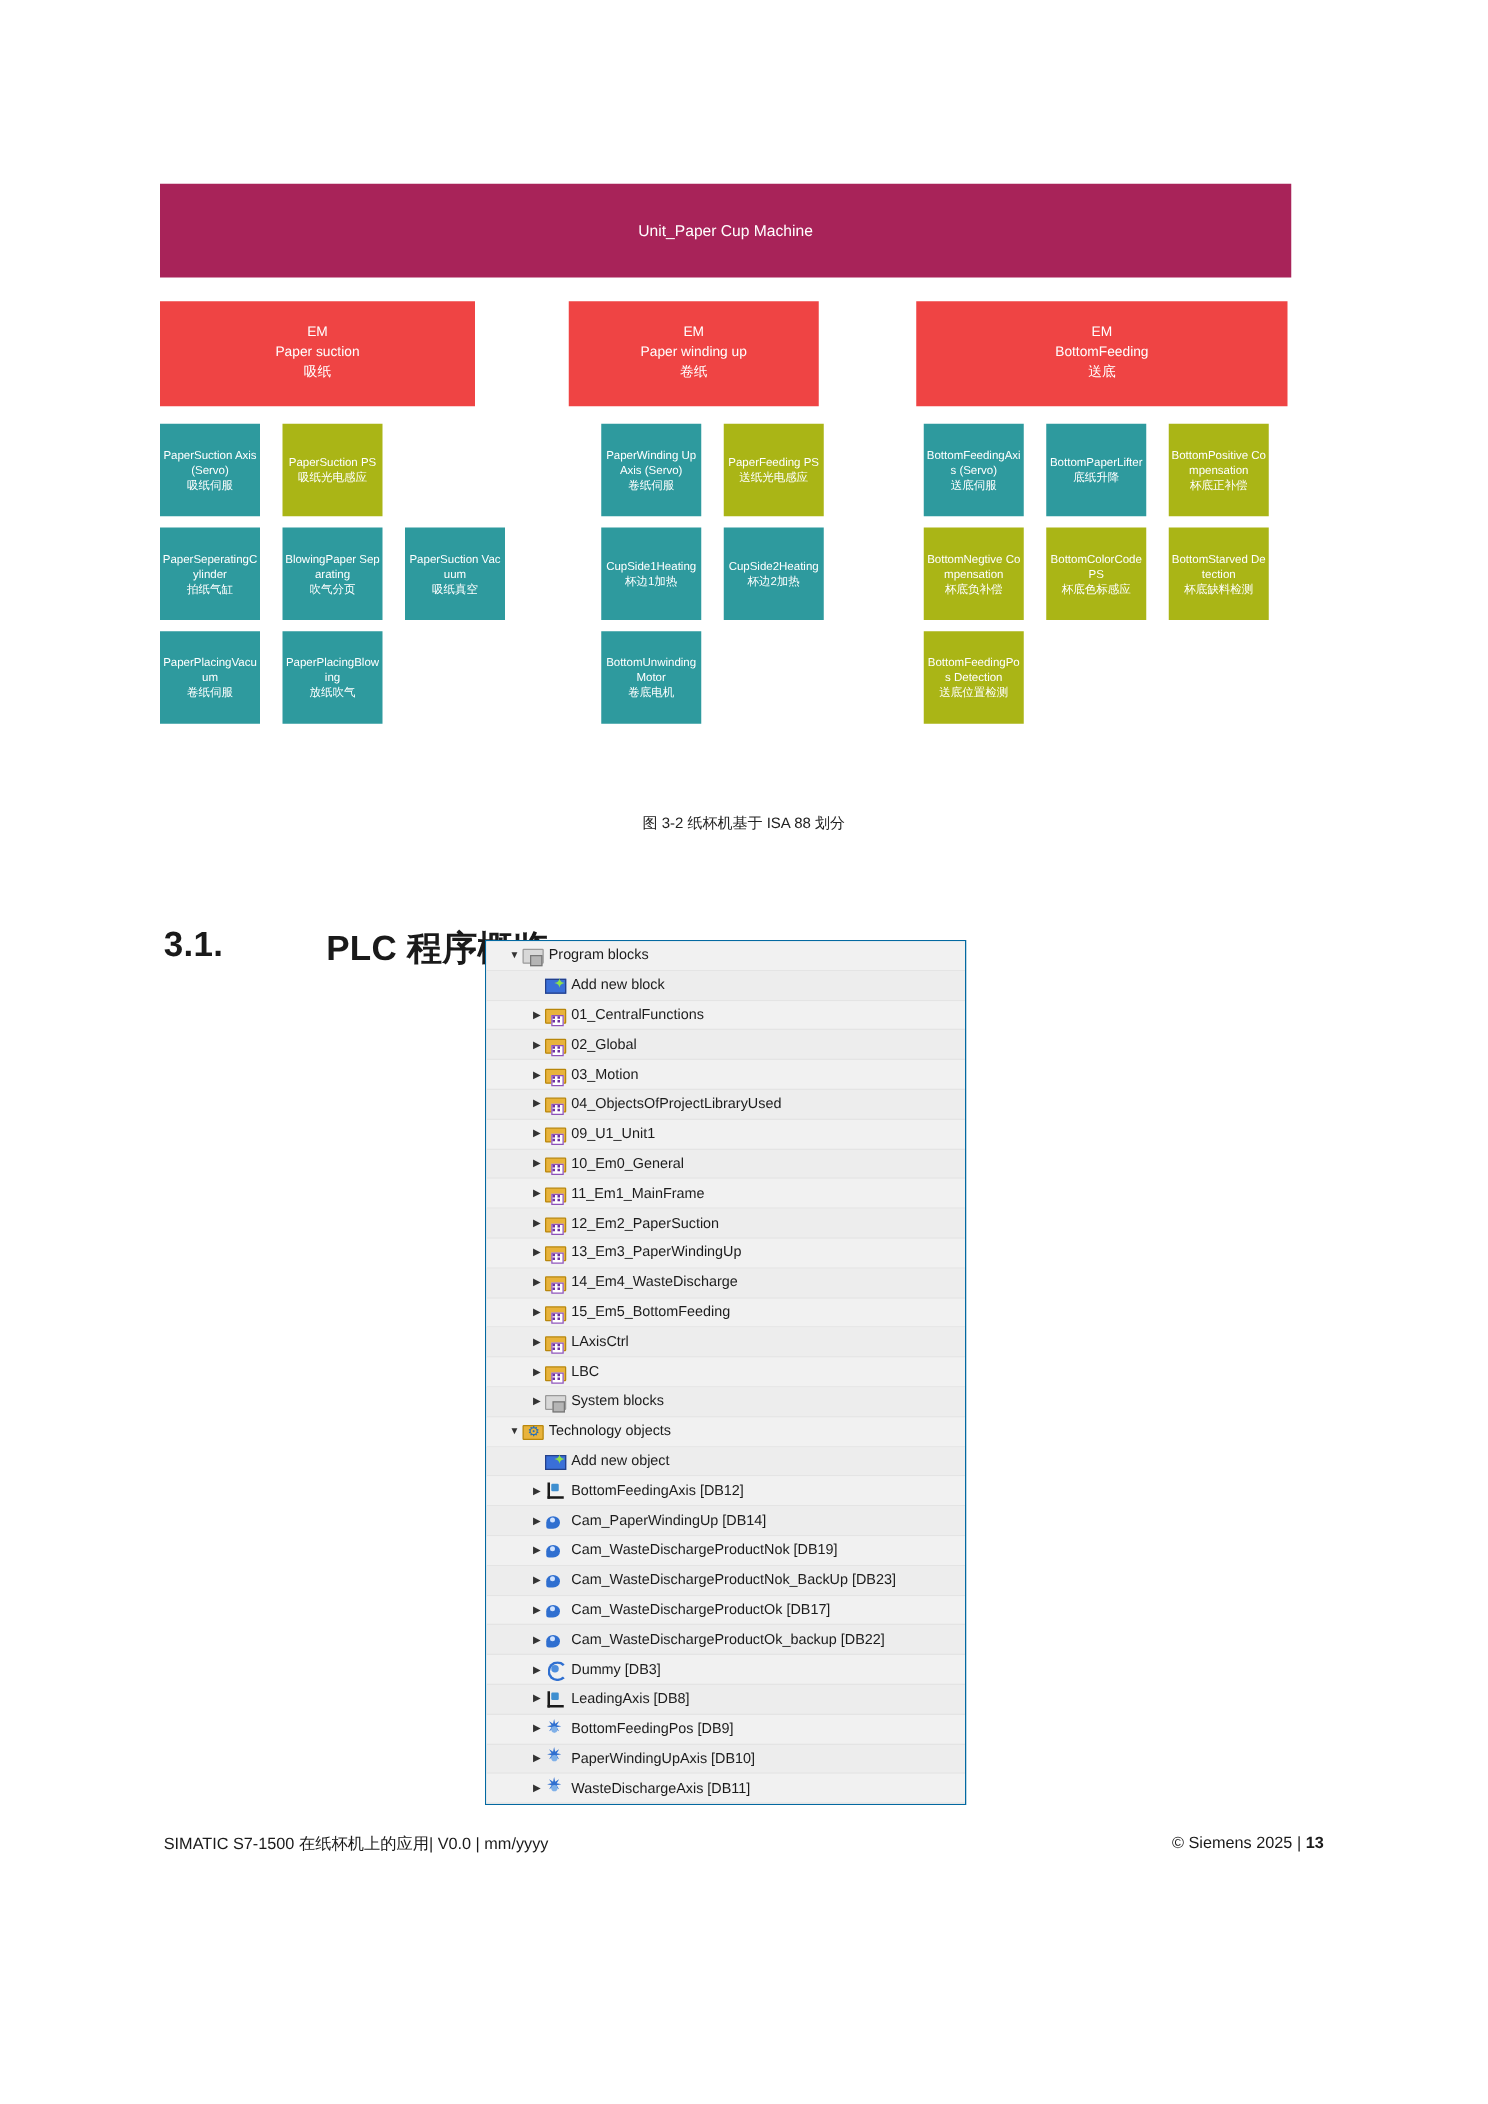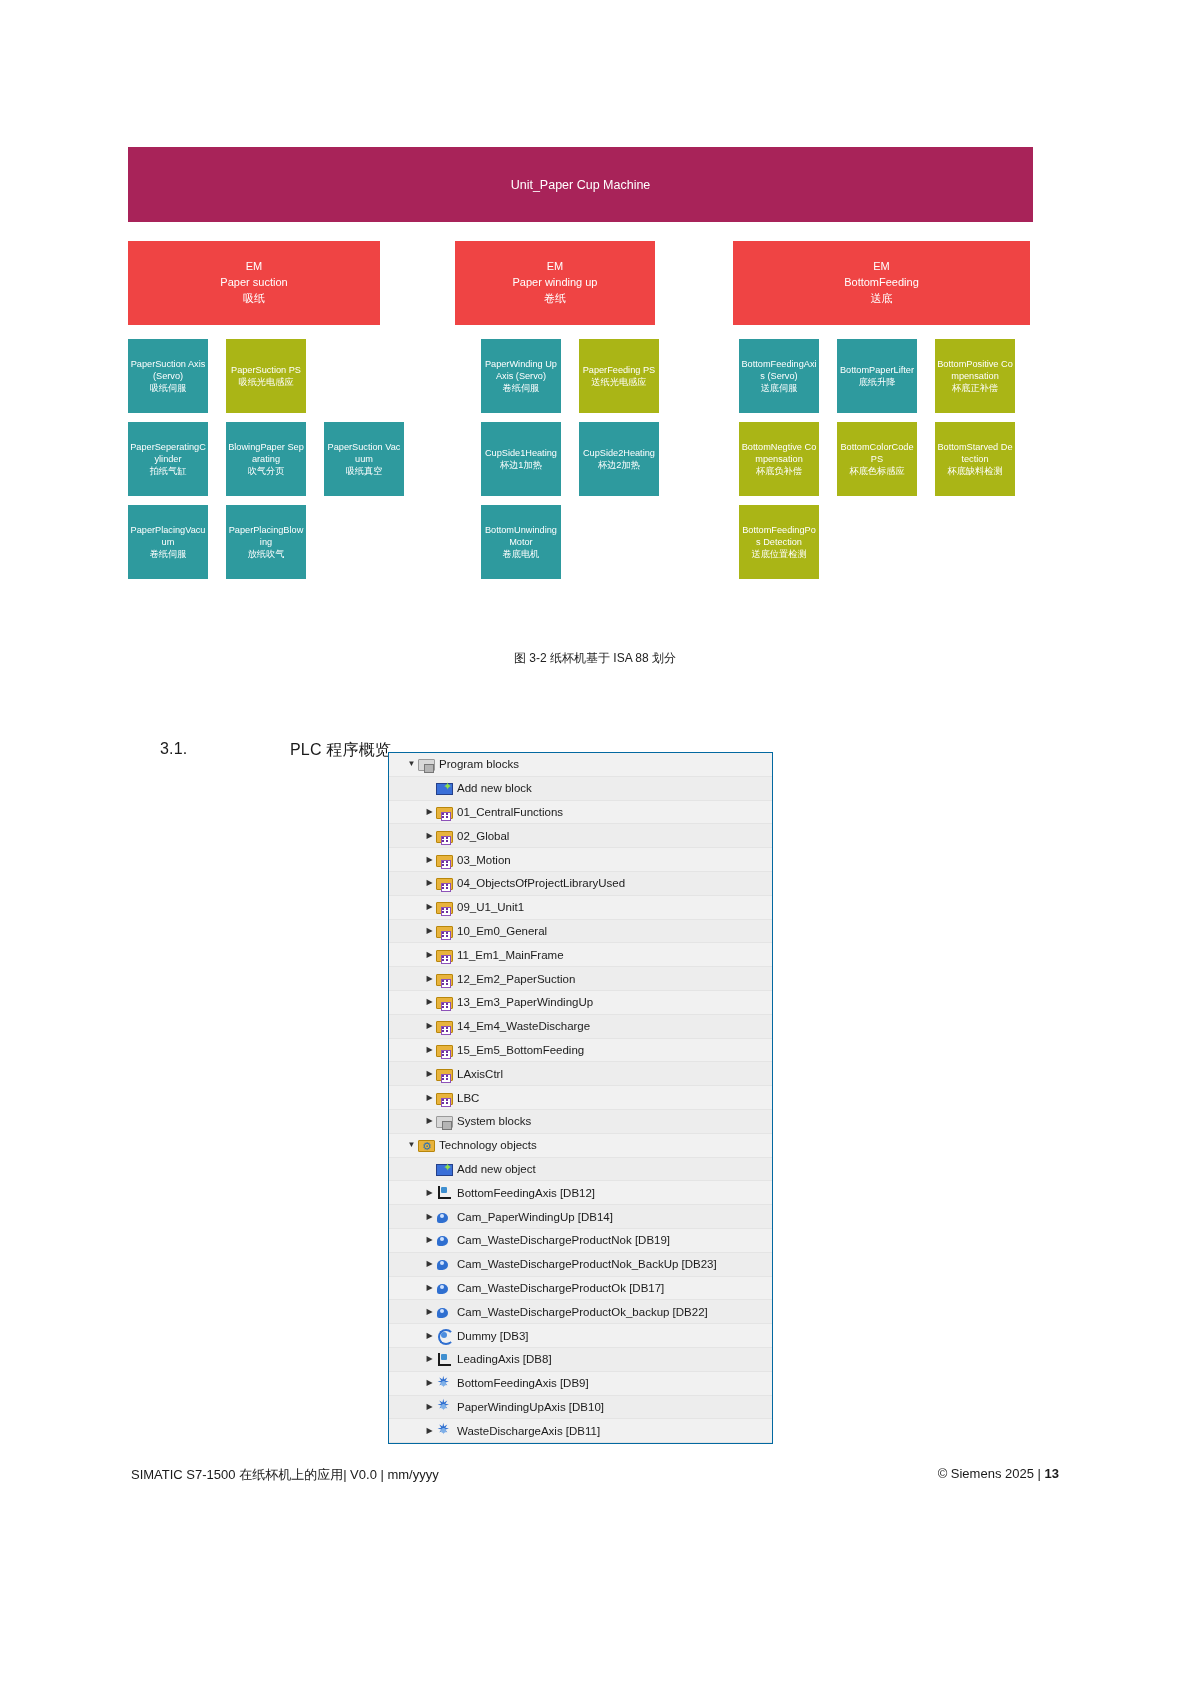"3.1." .sec-head { font-size: 16px -> 28px; font-weight: normal -> bold; margin-left: 29px -> none }
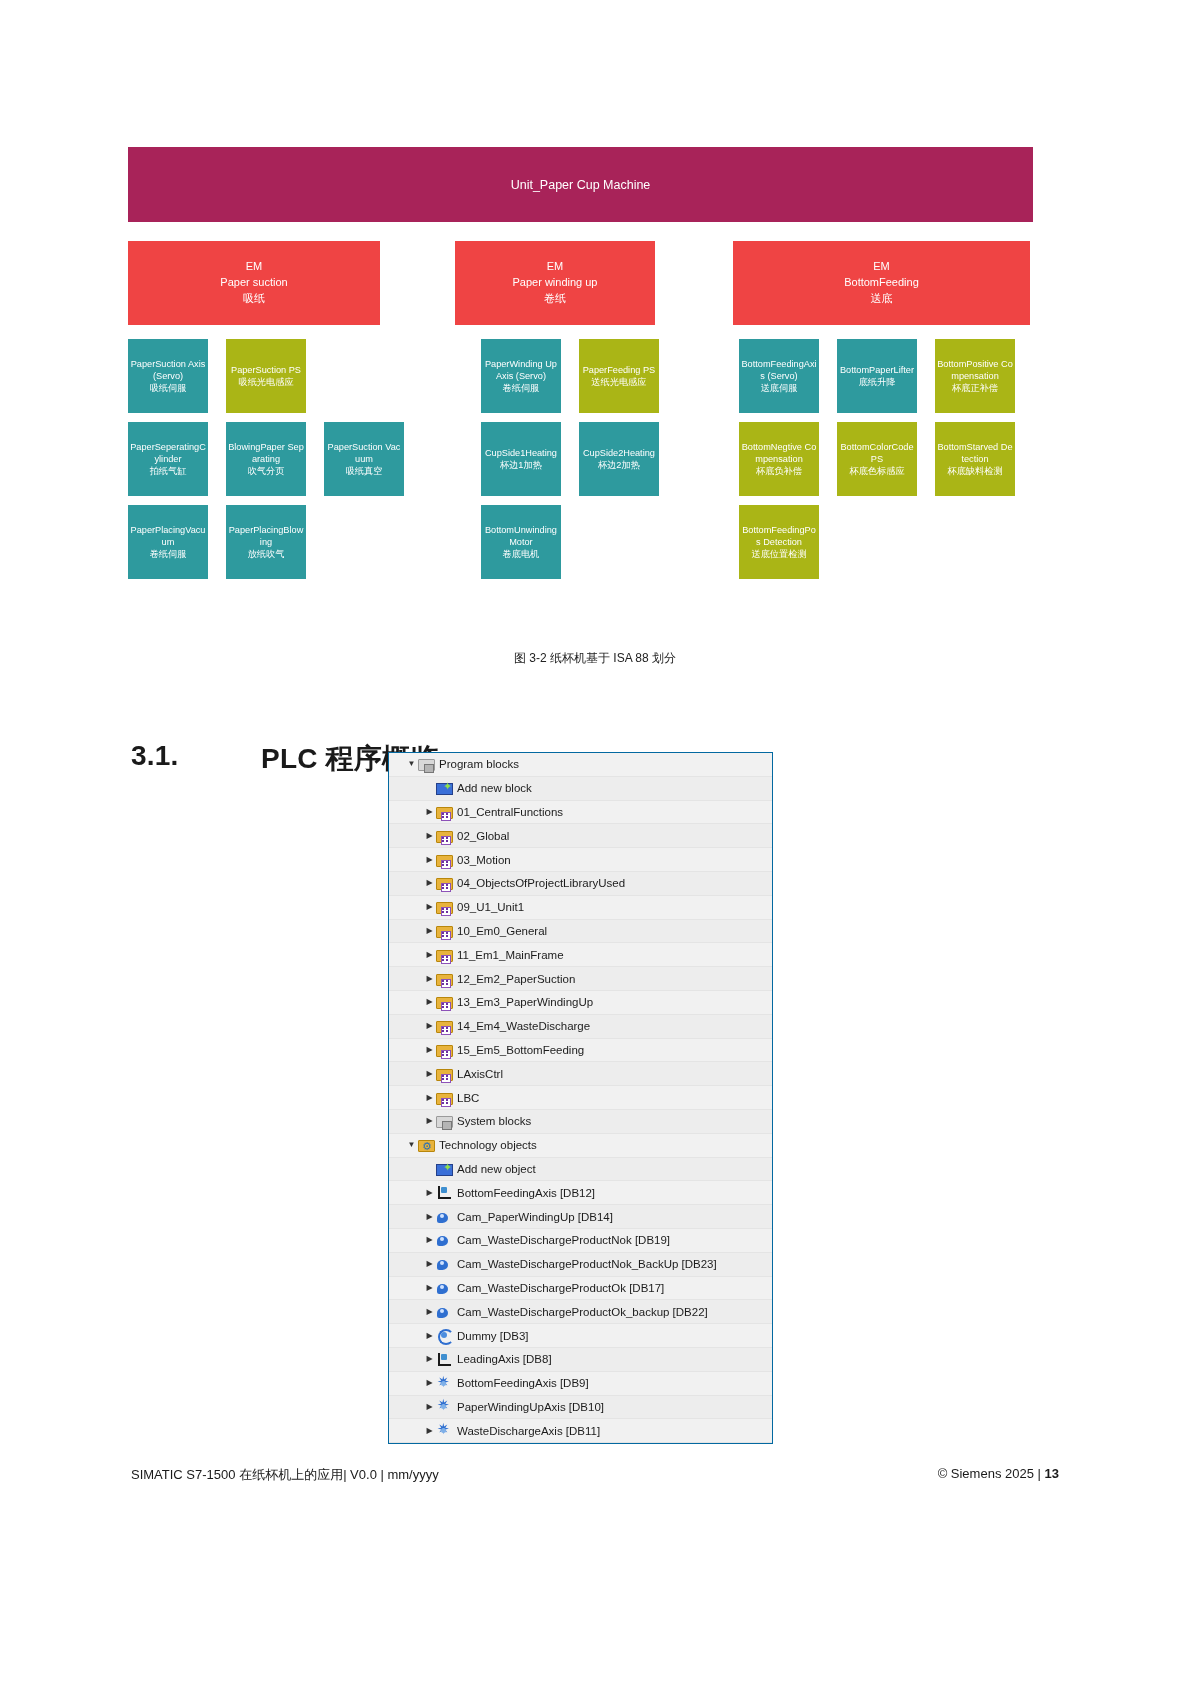"BottomFeedingAxis [DB9]" span.lbl { text: BottomFeedingAxis -> BottomFeedingPos }
